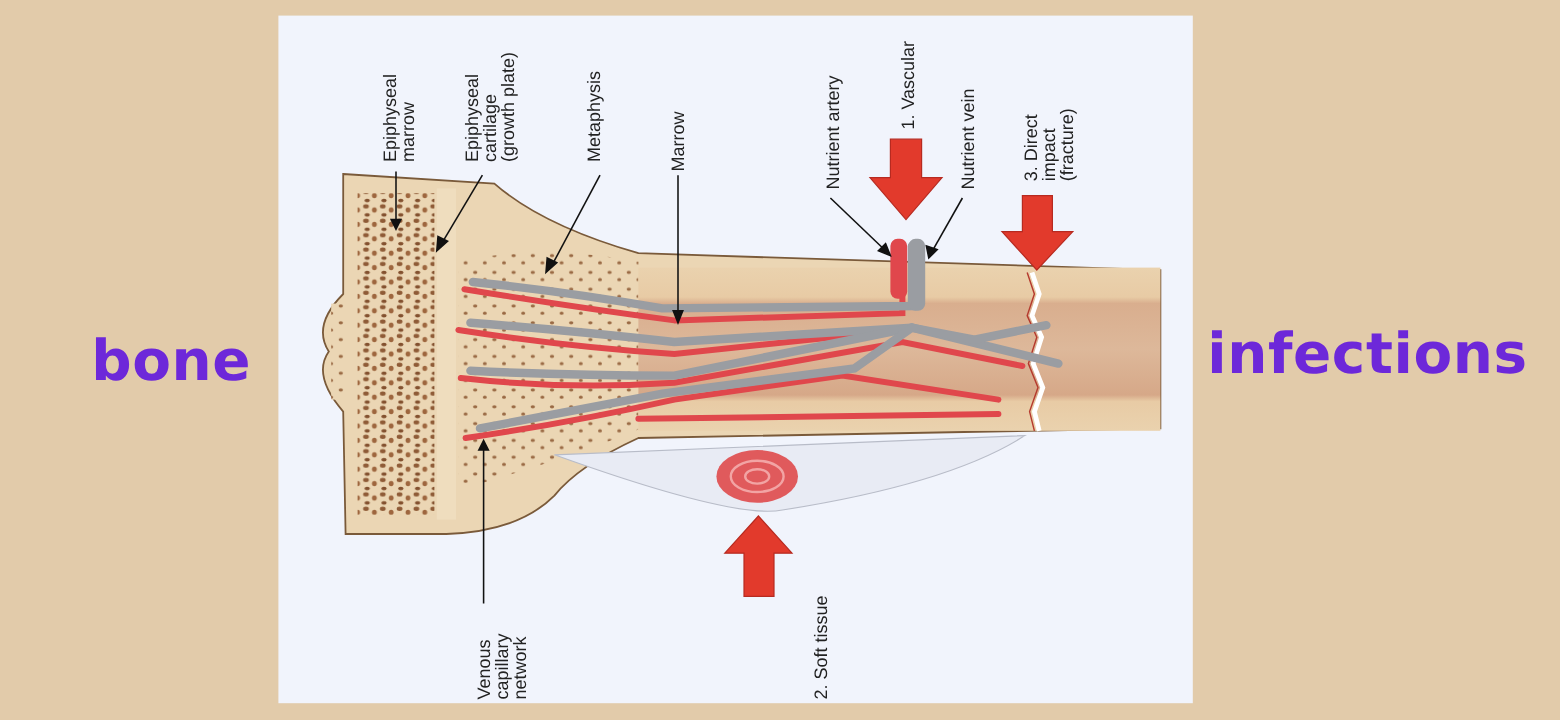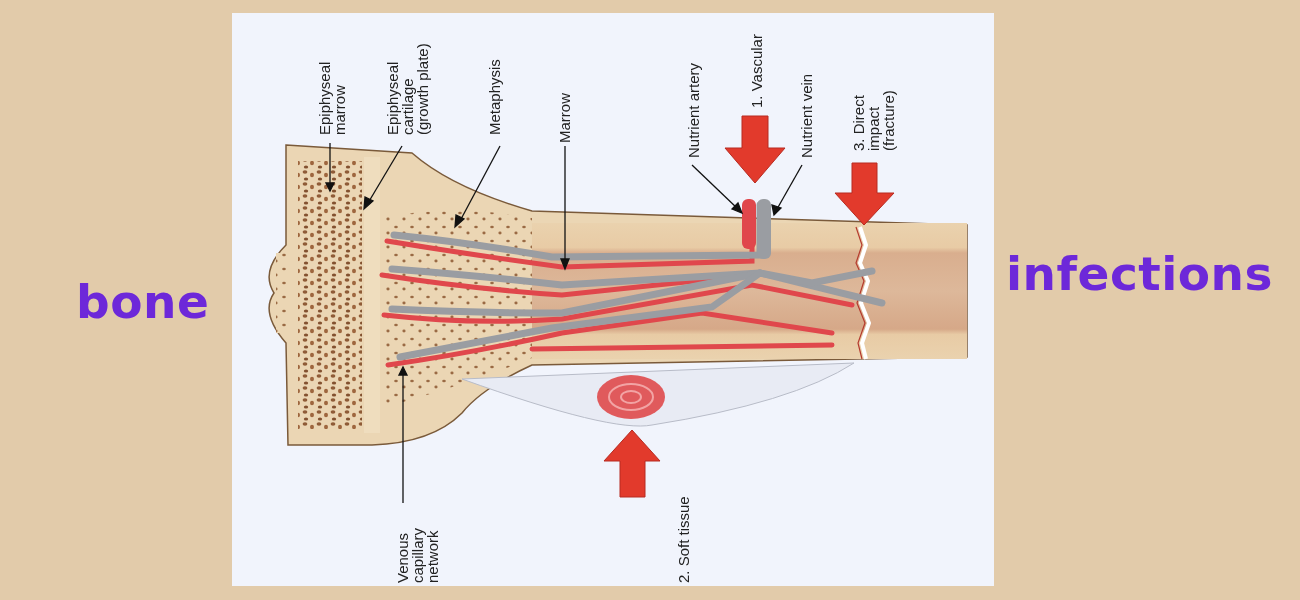"infections" #word-right { top: 246px -> 268px }
